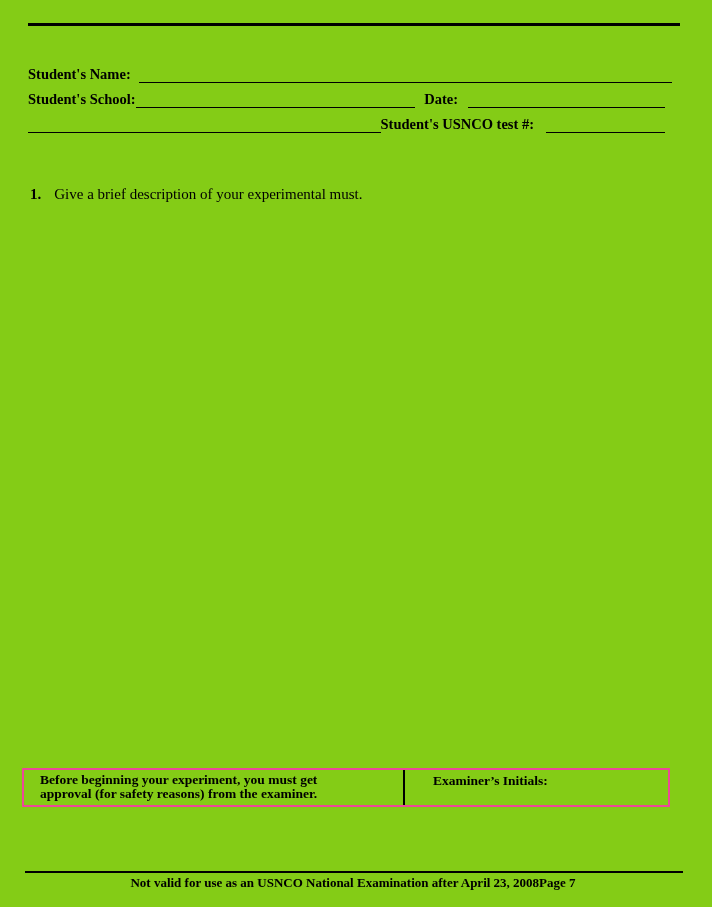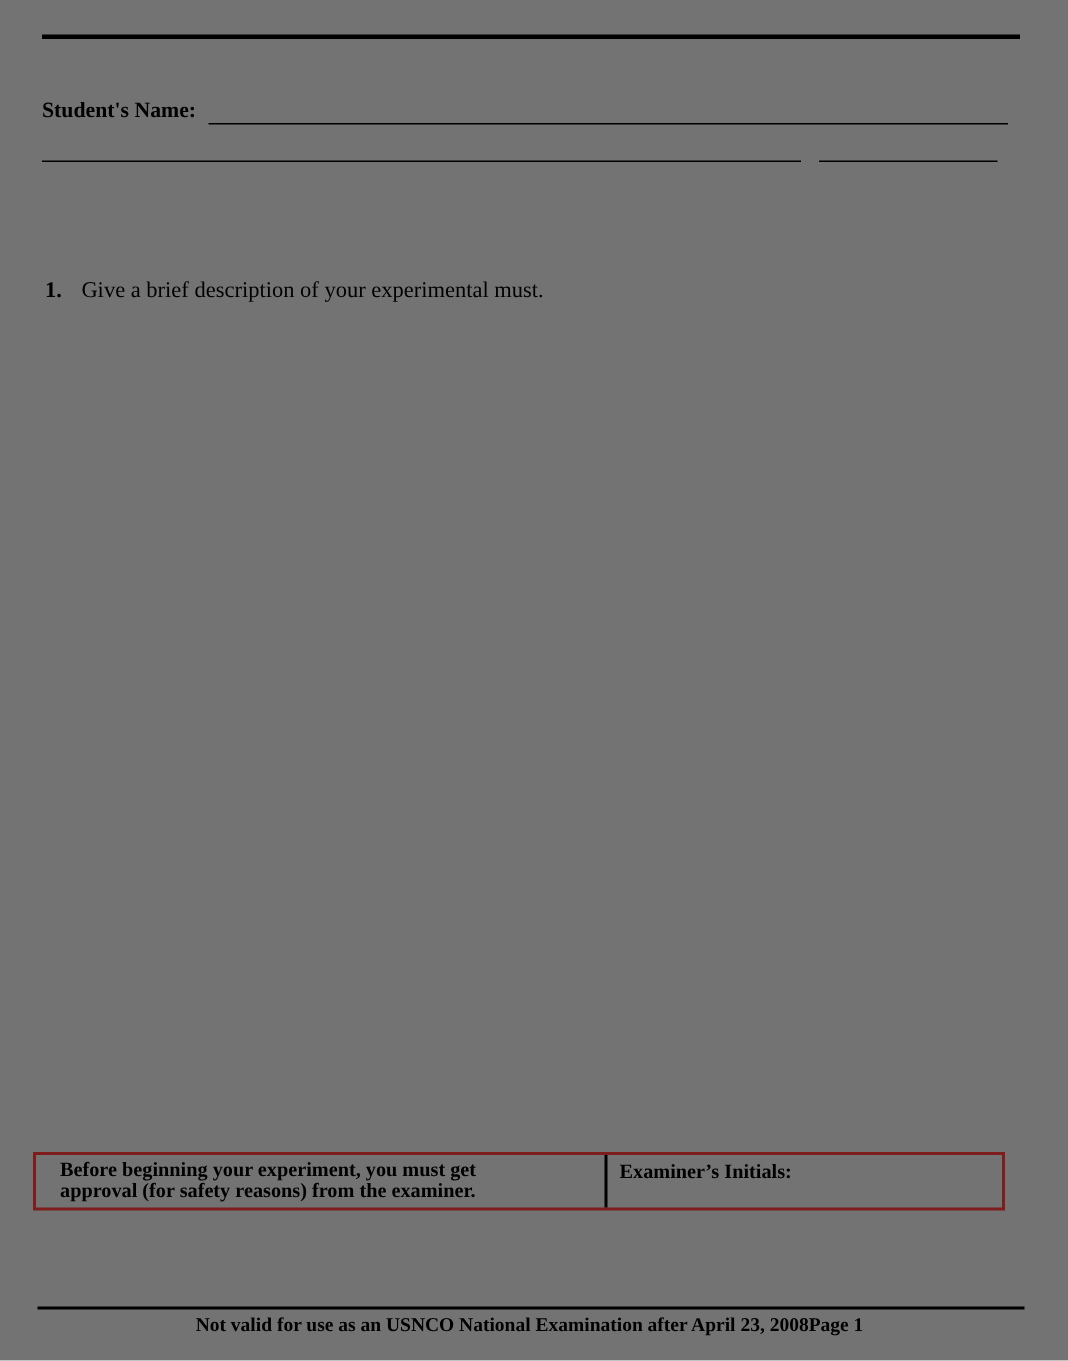"Student's Name:" .page { background: #737373 -> #84cc16 }
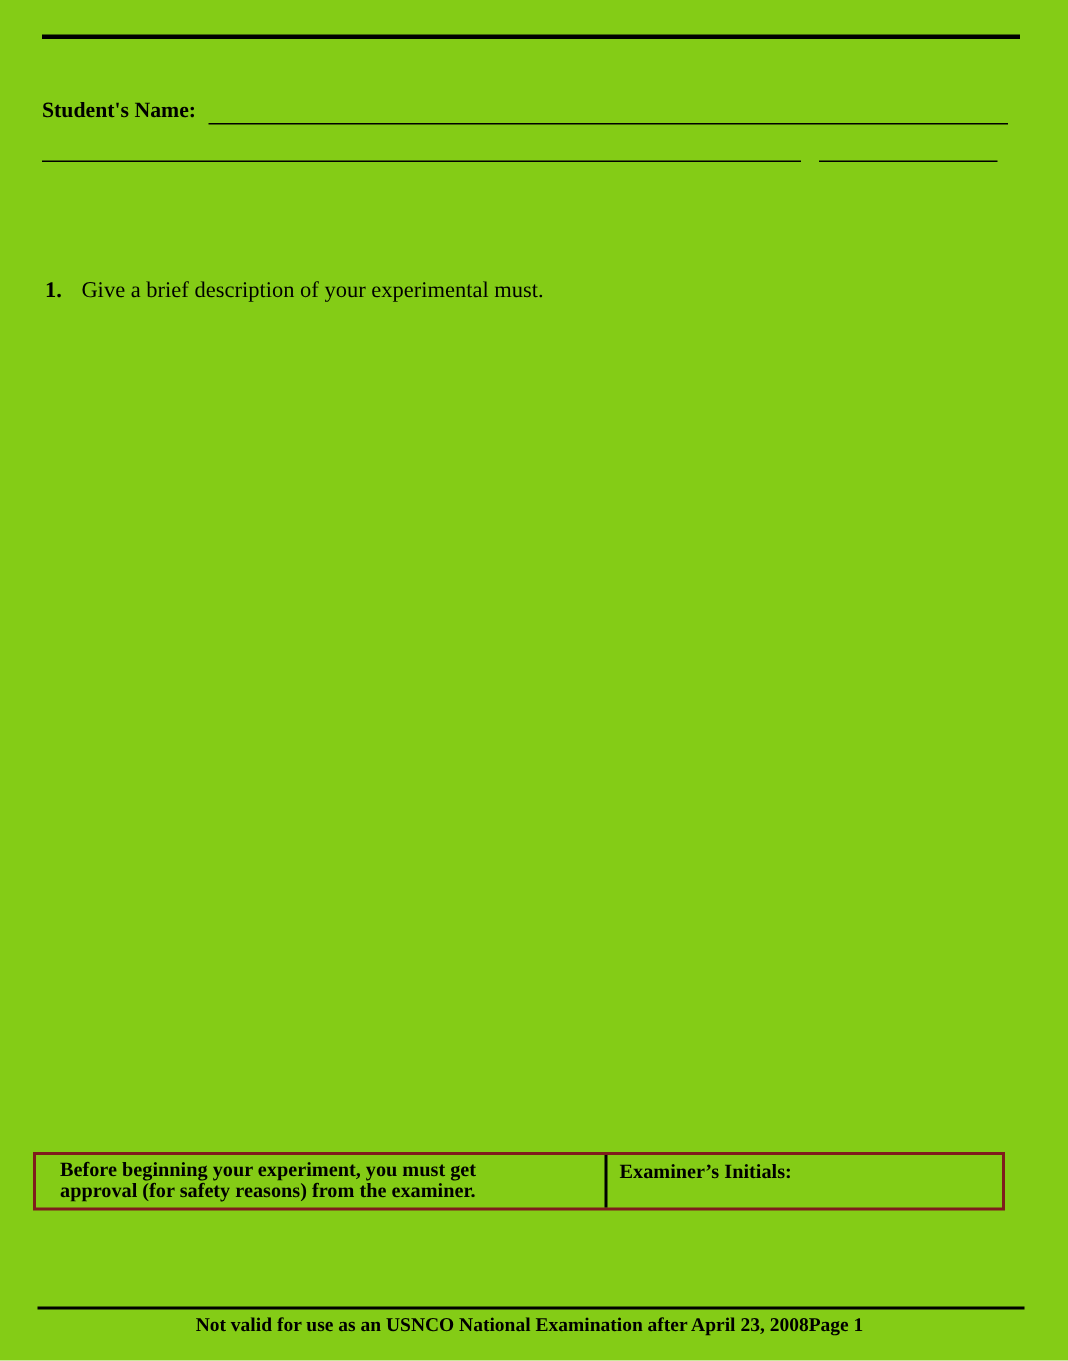"Student's School:" div.form-row { html: none -> <div> <span>Student's School:</span> <span></span> <span>Date:</span> <span></span> </div> }
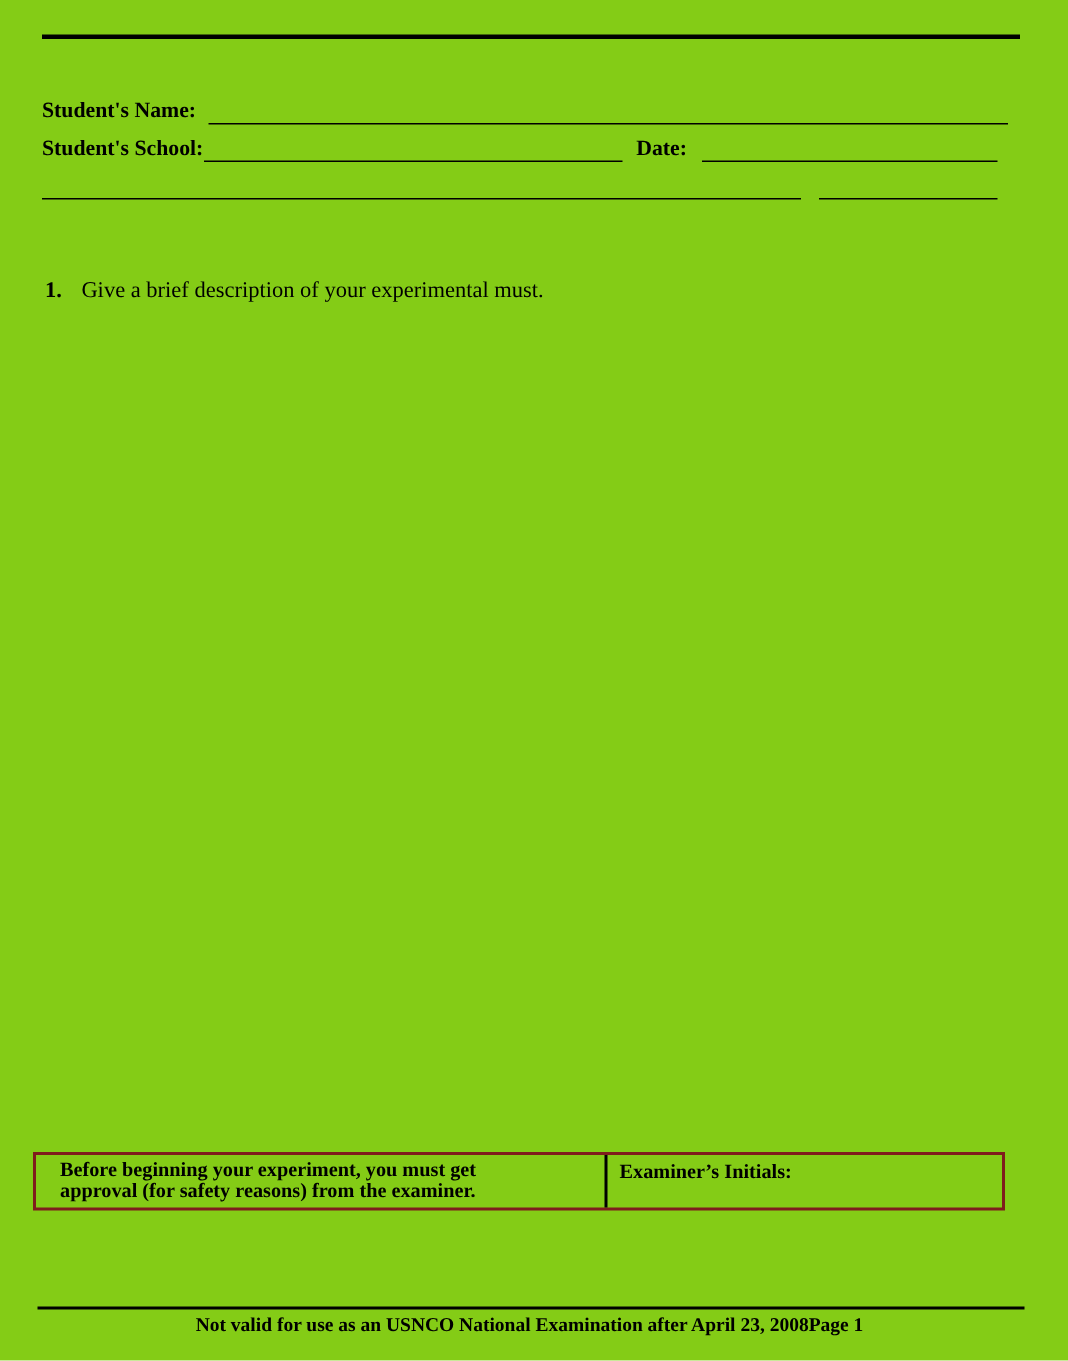"Student's USNCO test #:" span.lbl { html: none -> <span>Student's USNCO test #:</span> }
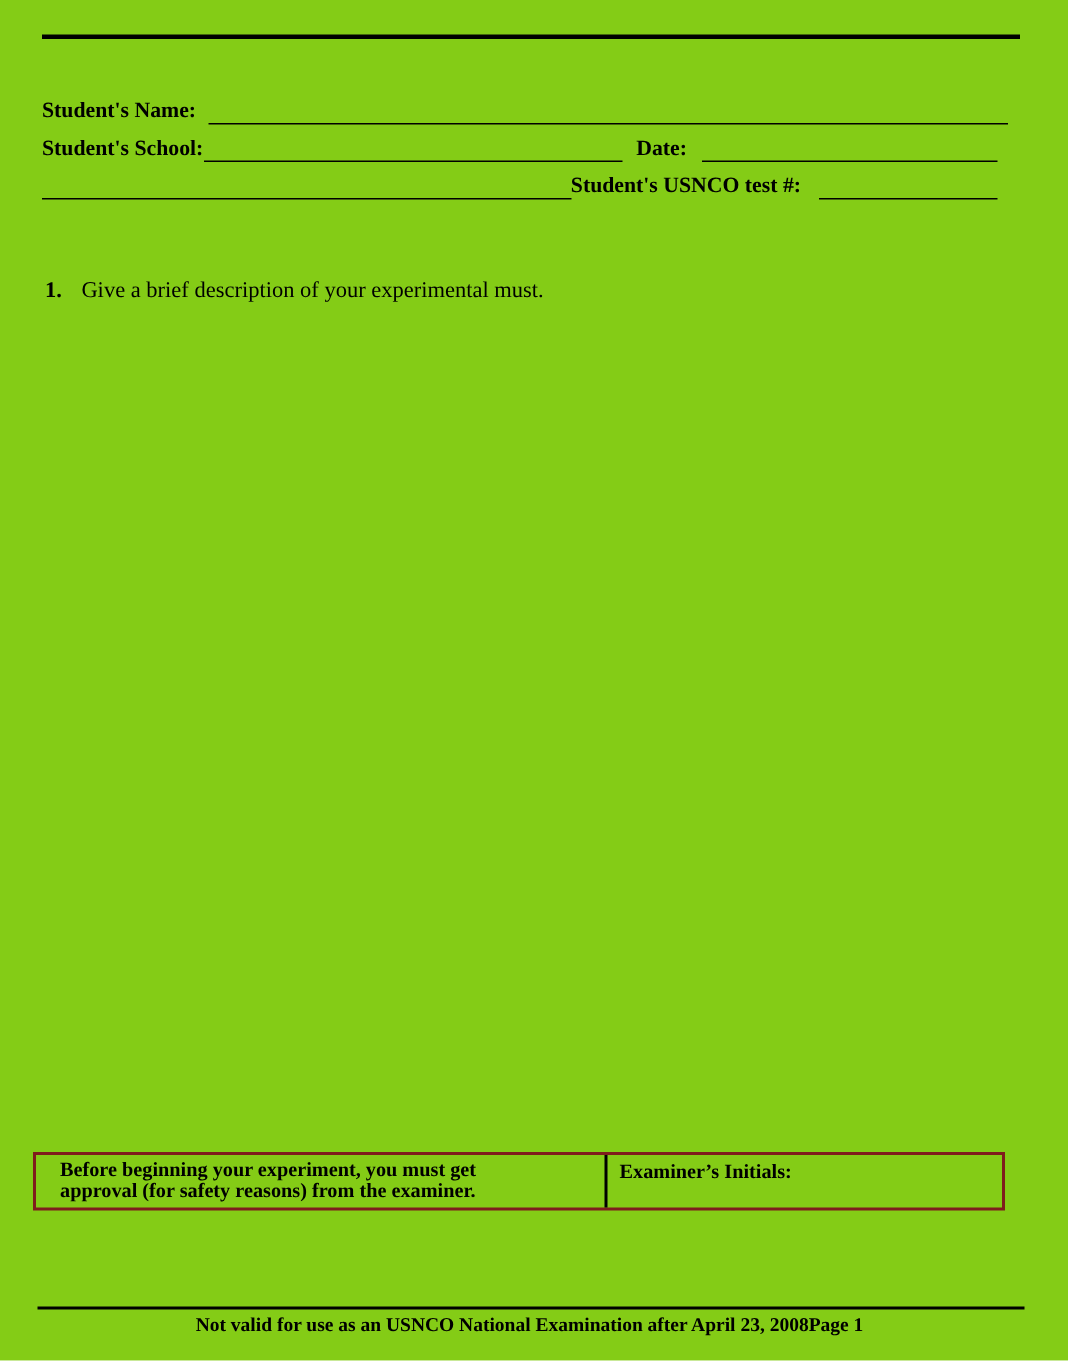"Before beginning your experiment, you" .approval-box { border: 2px solid #7f1d1d -> 2px solid #ec4899; gap: none -> 20px }
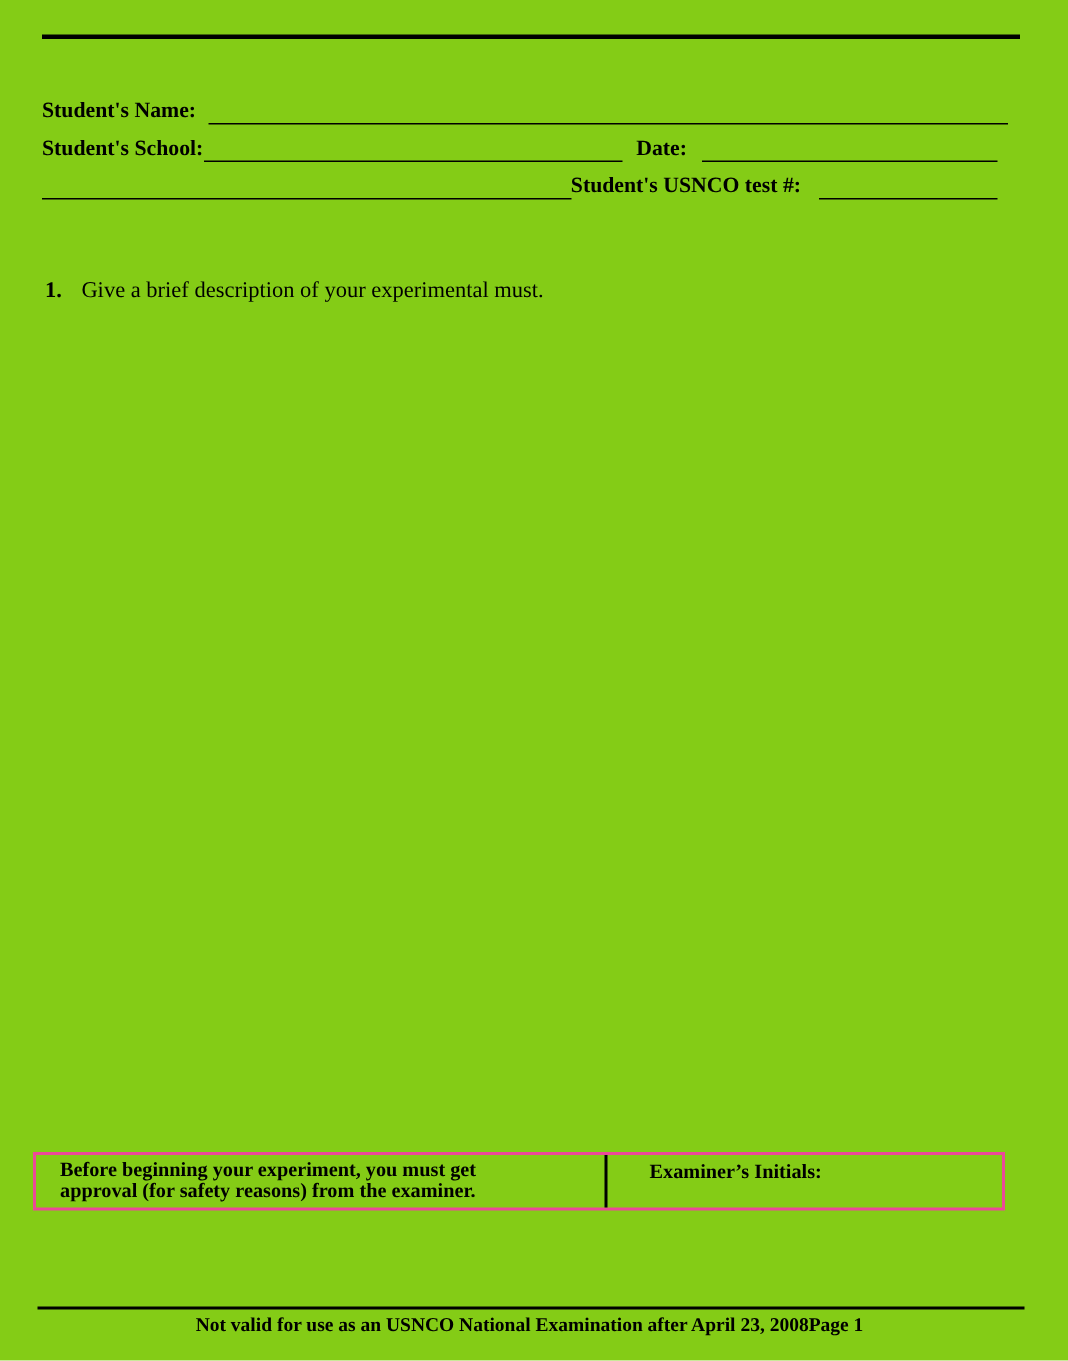"Page 1" span { text: 1 -> 7 }
